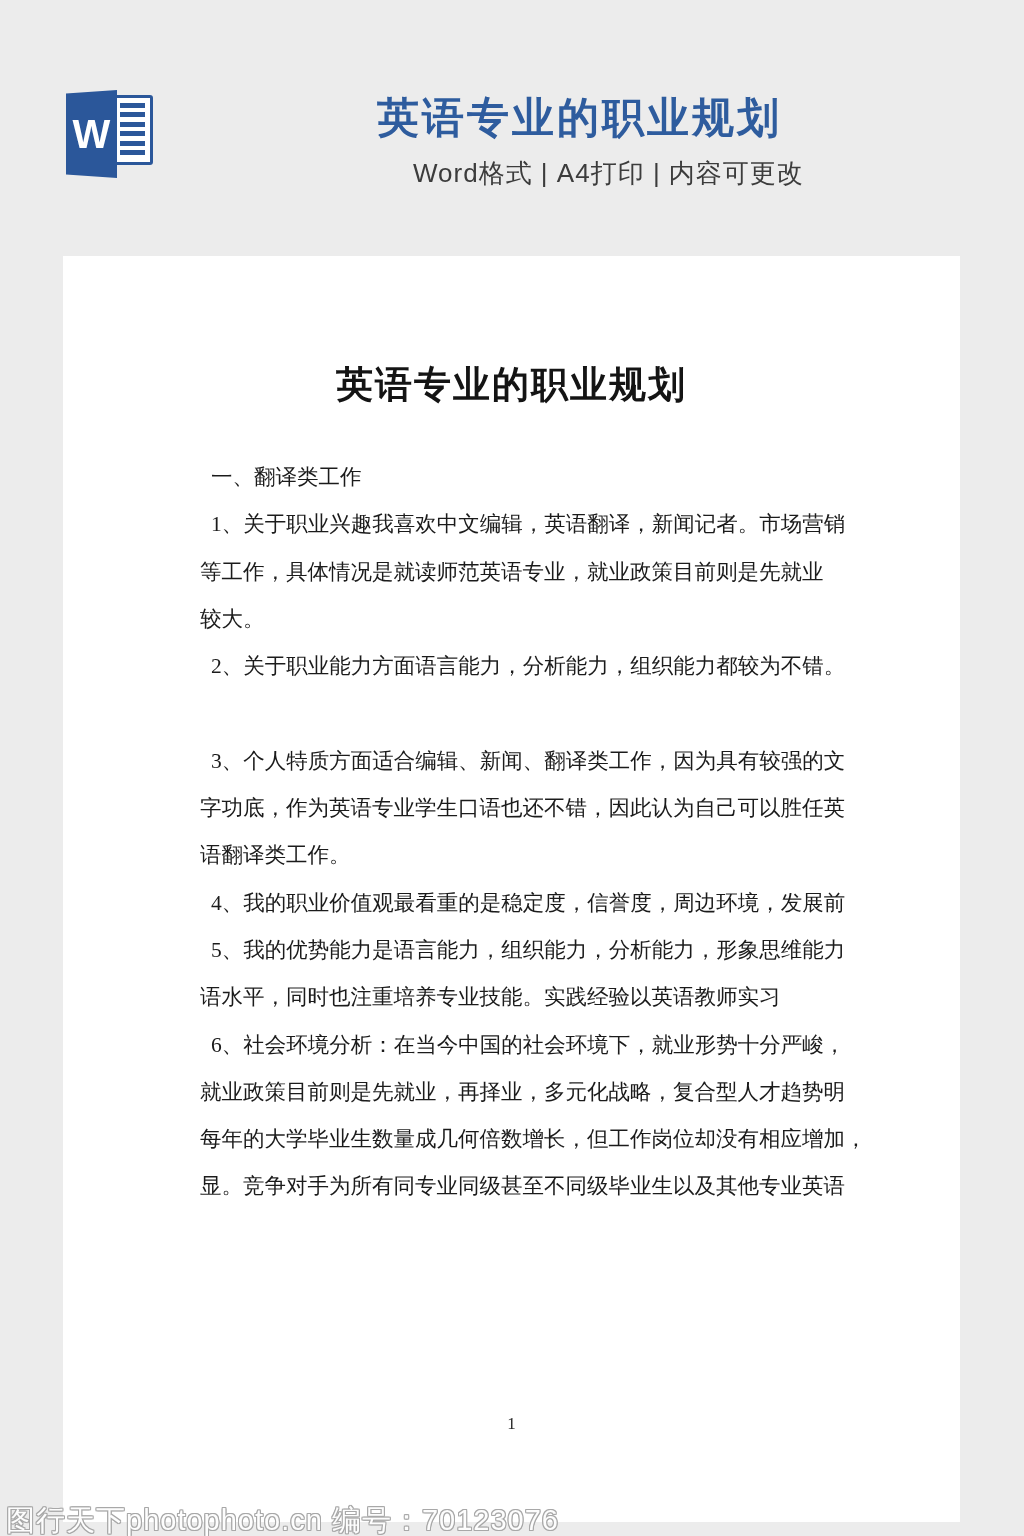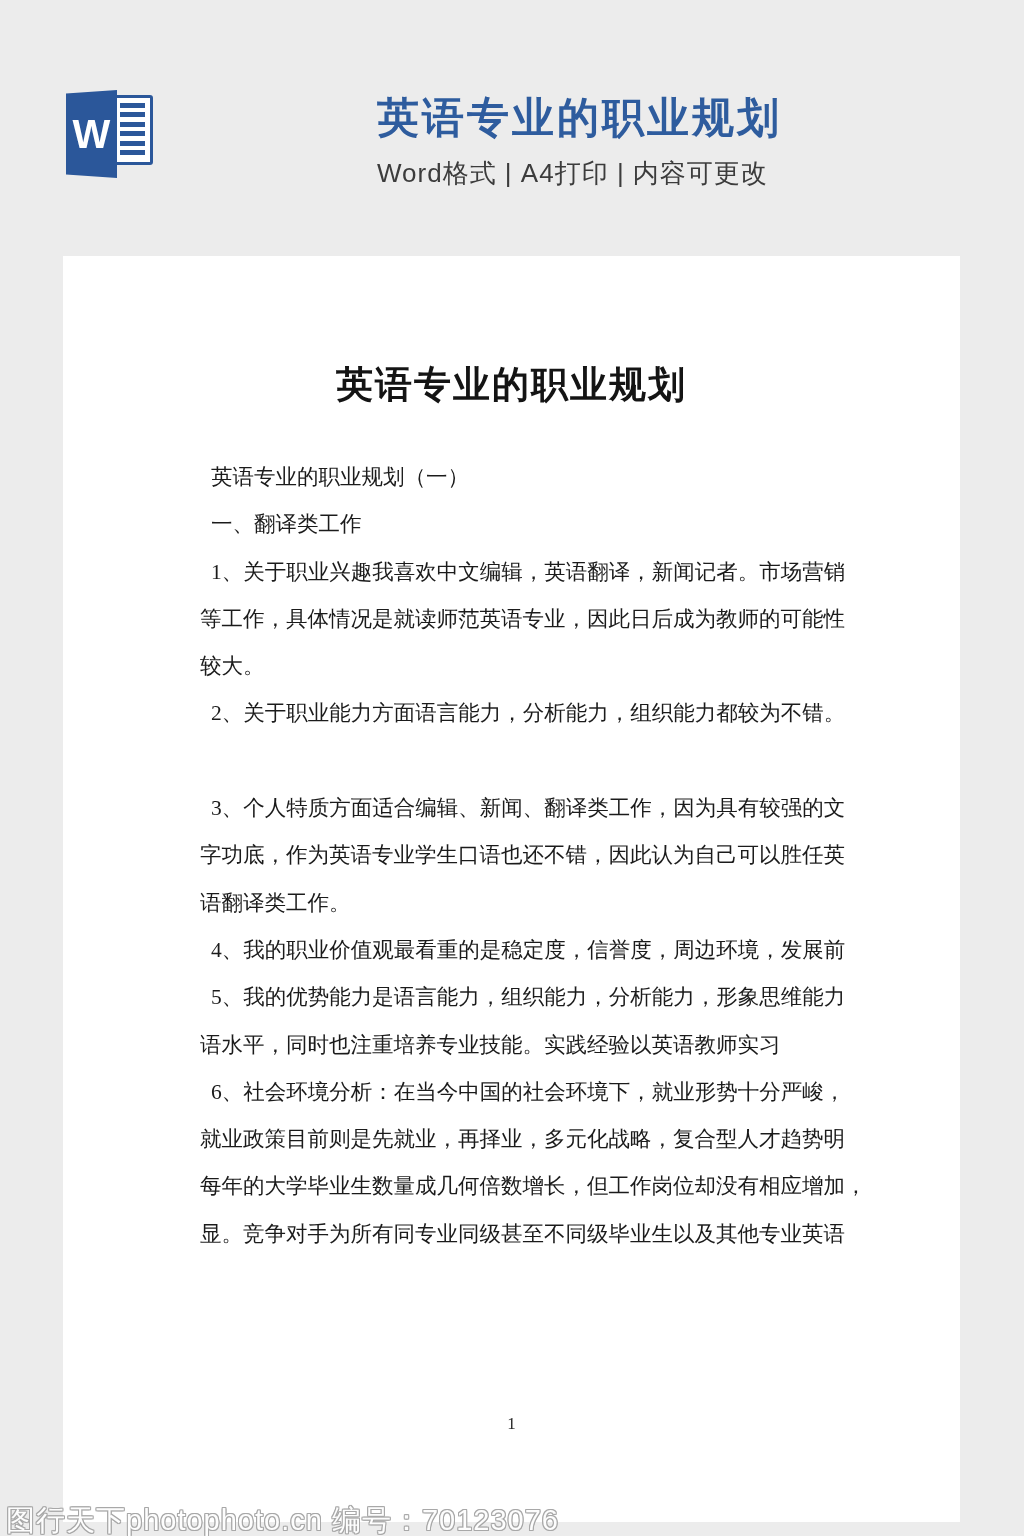"Word格式 | A4打印 | 内容可更改" .header-sub { margin-left: none -> 36px }
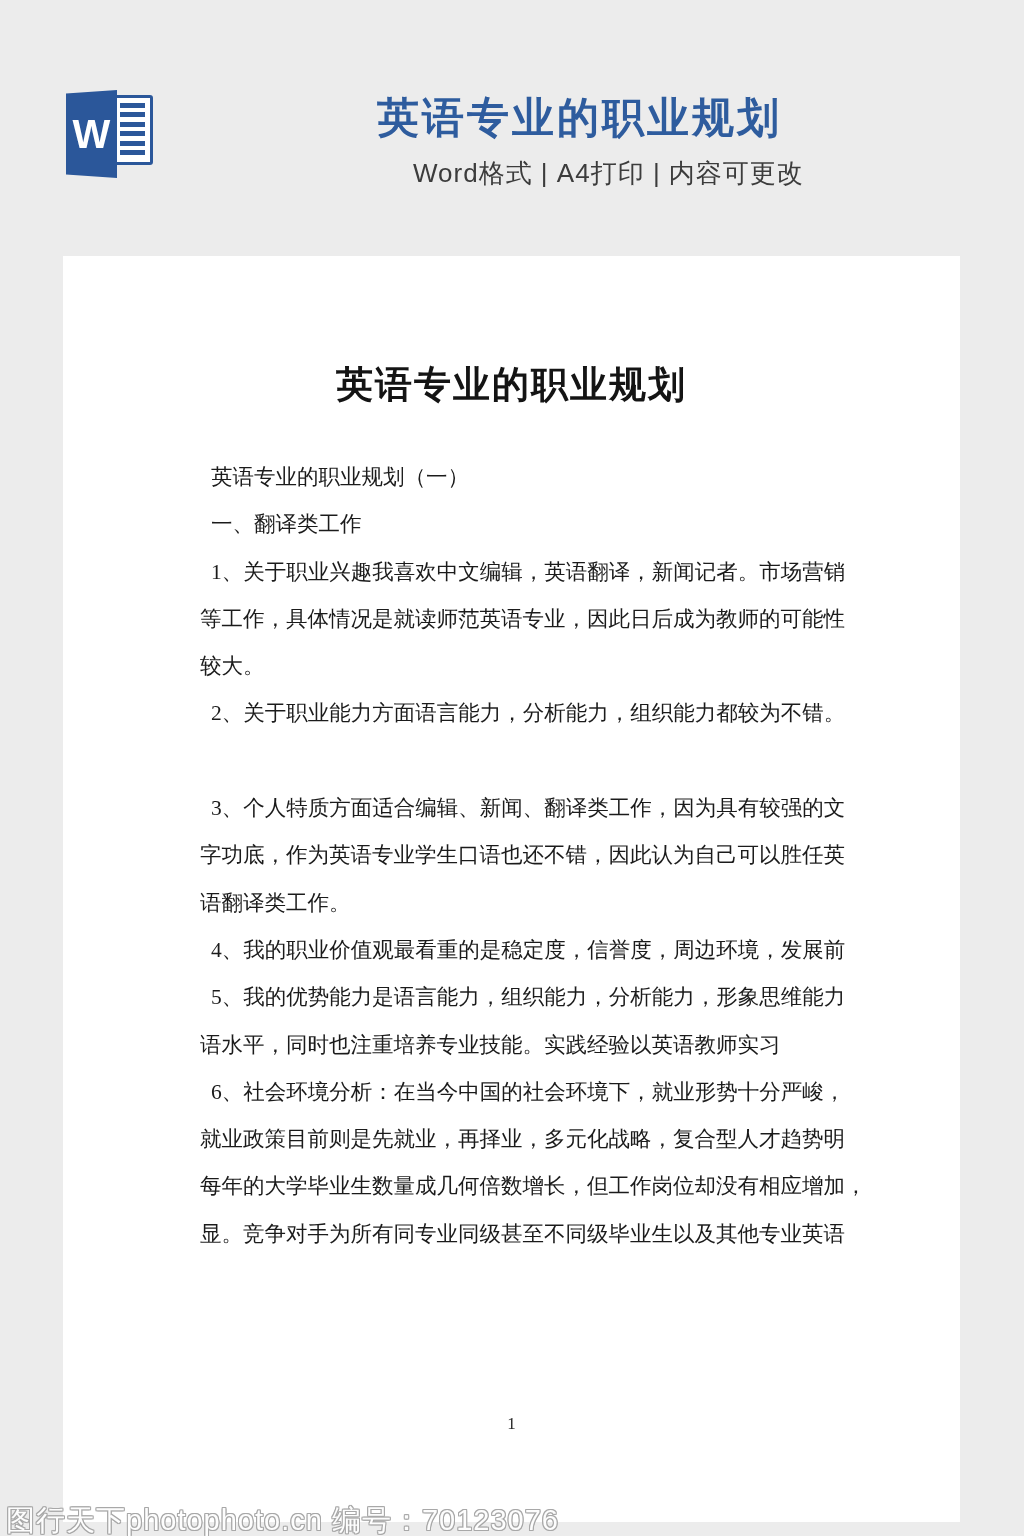"英语专业的职业规划（一）" div.line { html: <div>英语专业的职业规划（一）</div> -> none }
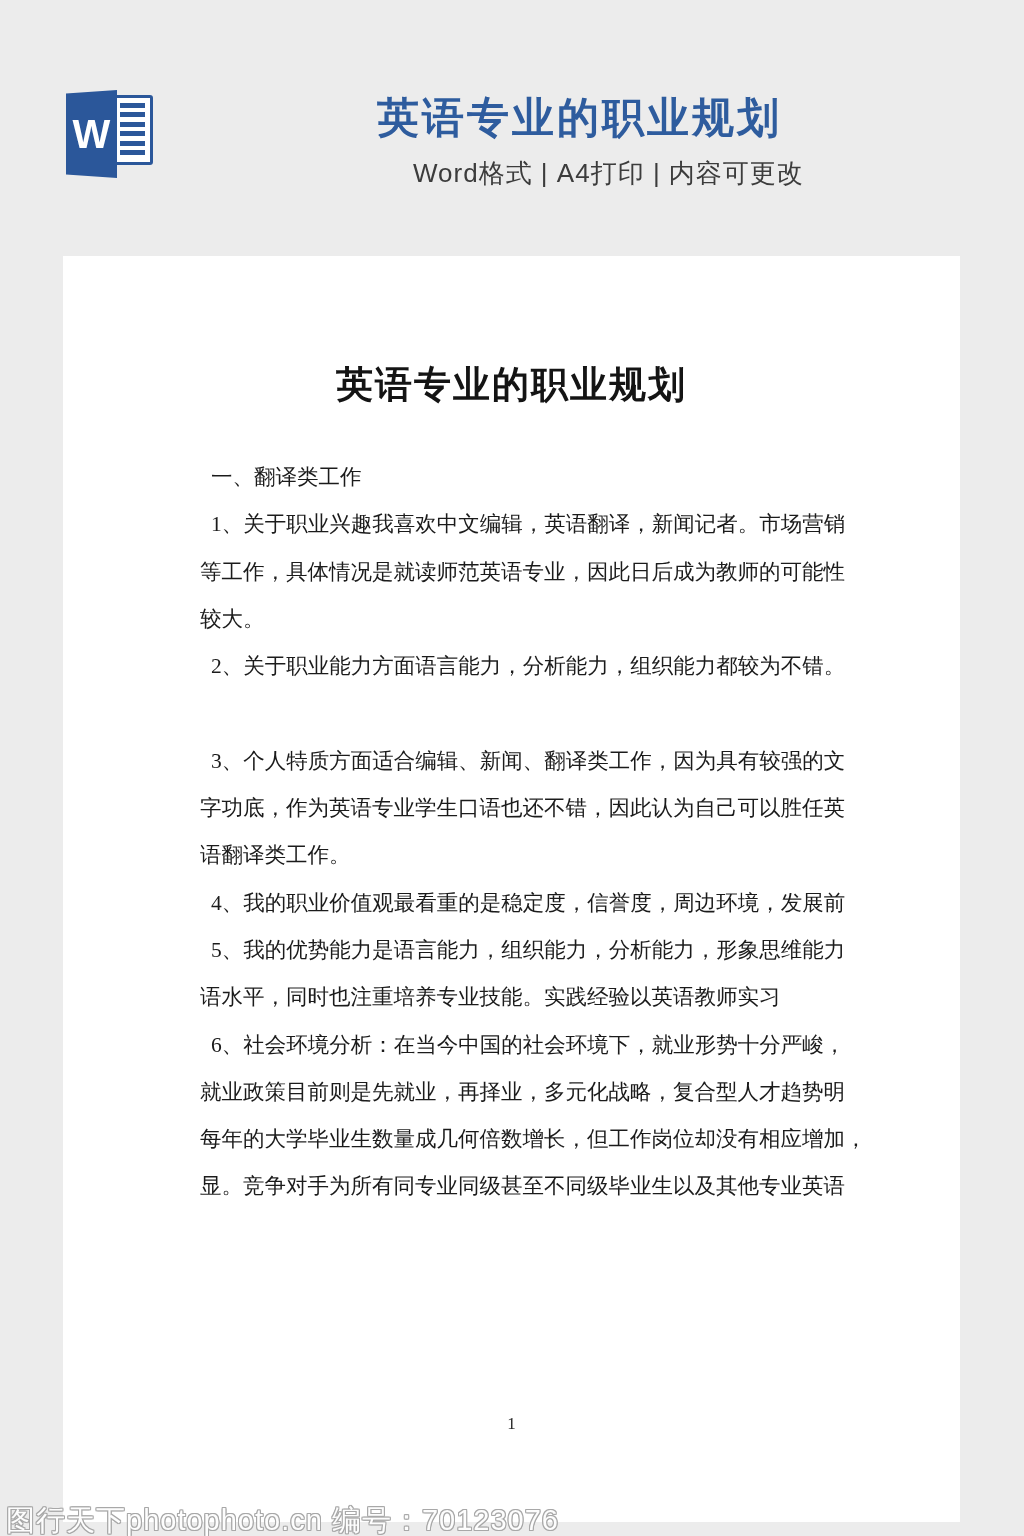"等工作，具体情况是就读师范英语专业，因此日后成为教师的可能性" div.line { text: 因此日后成为教师的可能性 -> 就业政策目前则是先就业 }
